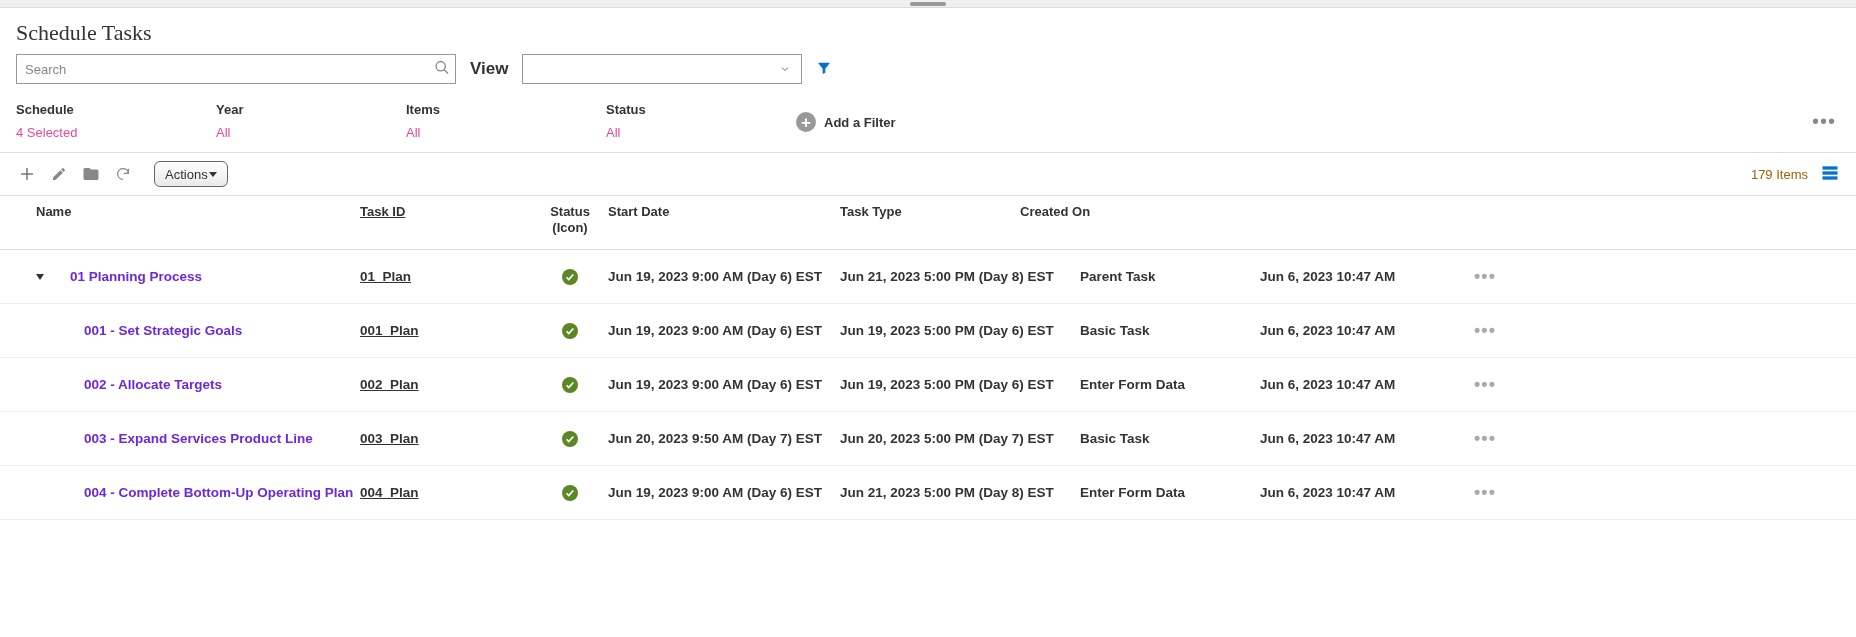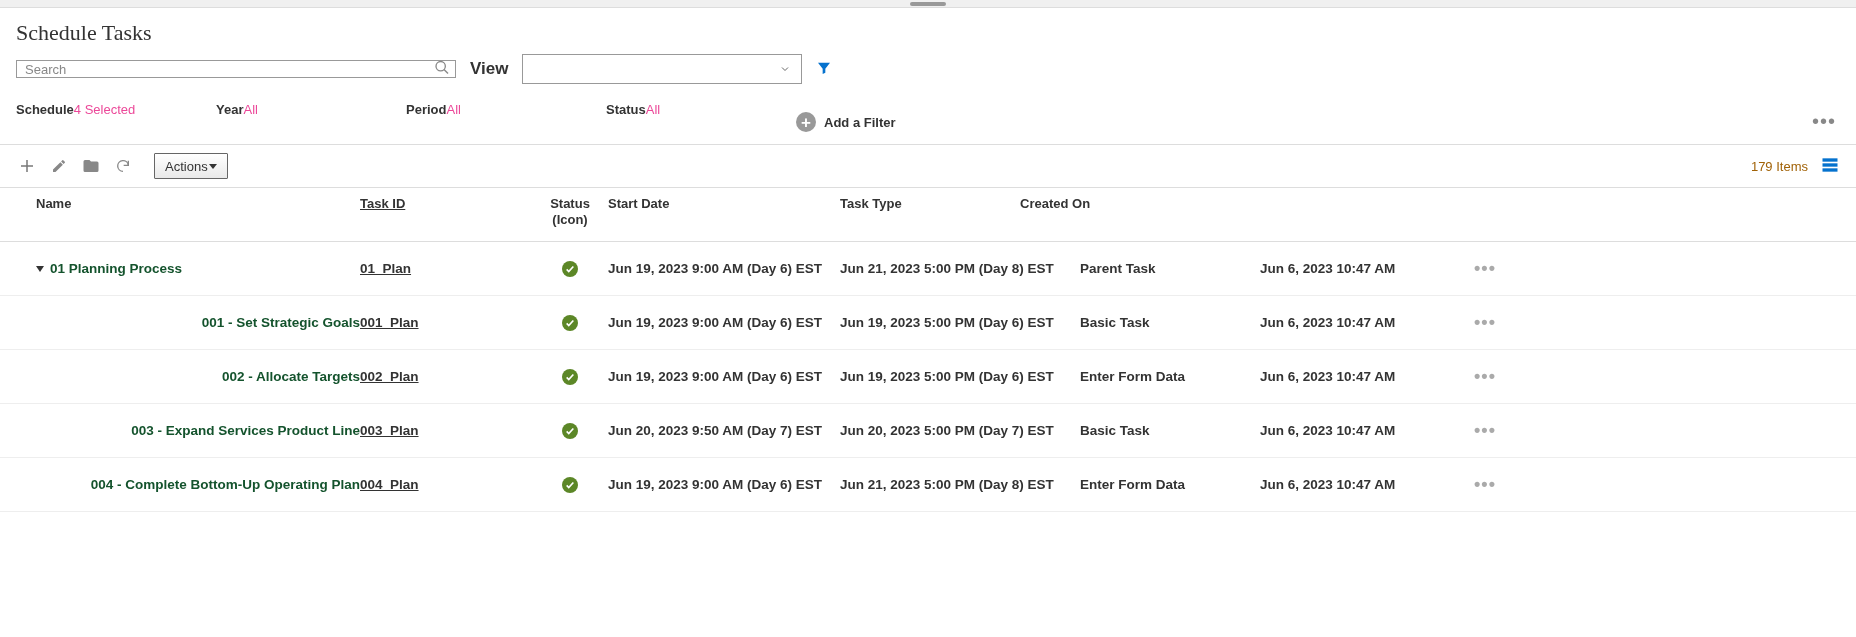"Search" .search-input { height: 18px -> 30px }
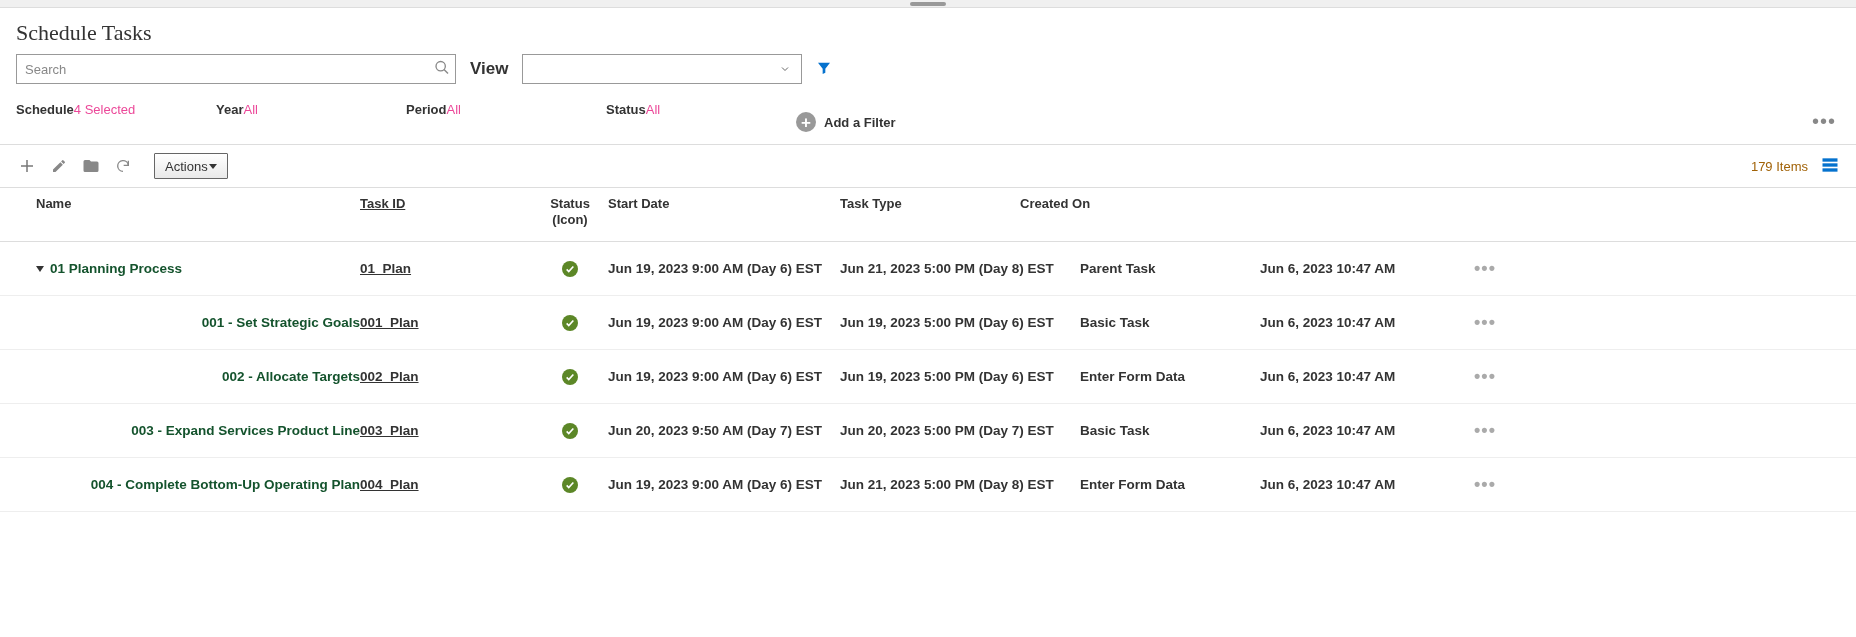"Schedule" .filter-group { flex-direction: row -> column }
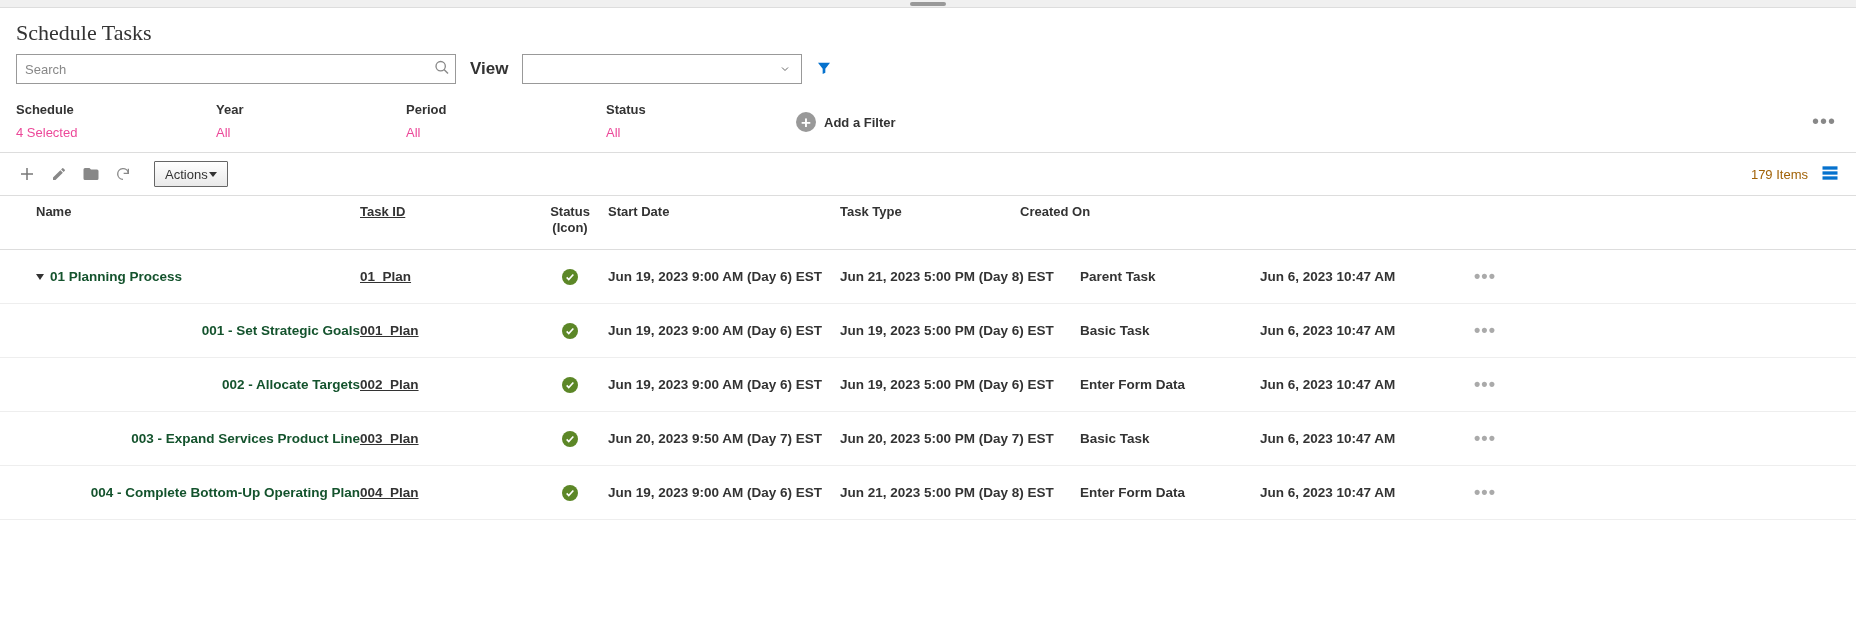"Period" span.flabel { text: Period -> Items }
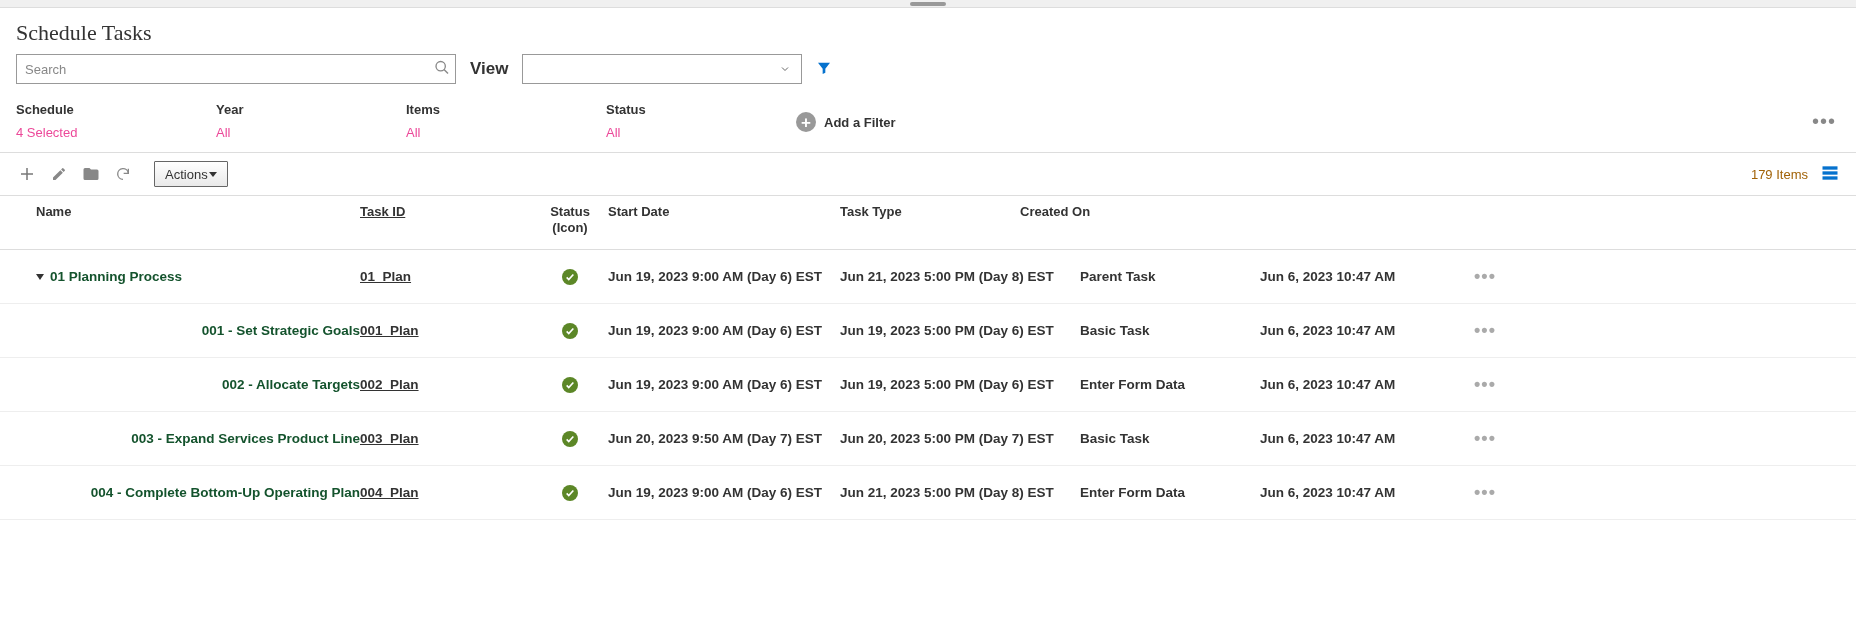"Actions" .actions-btn { border-radius: 1px -> 6px }
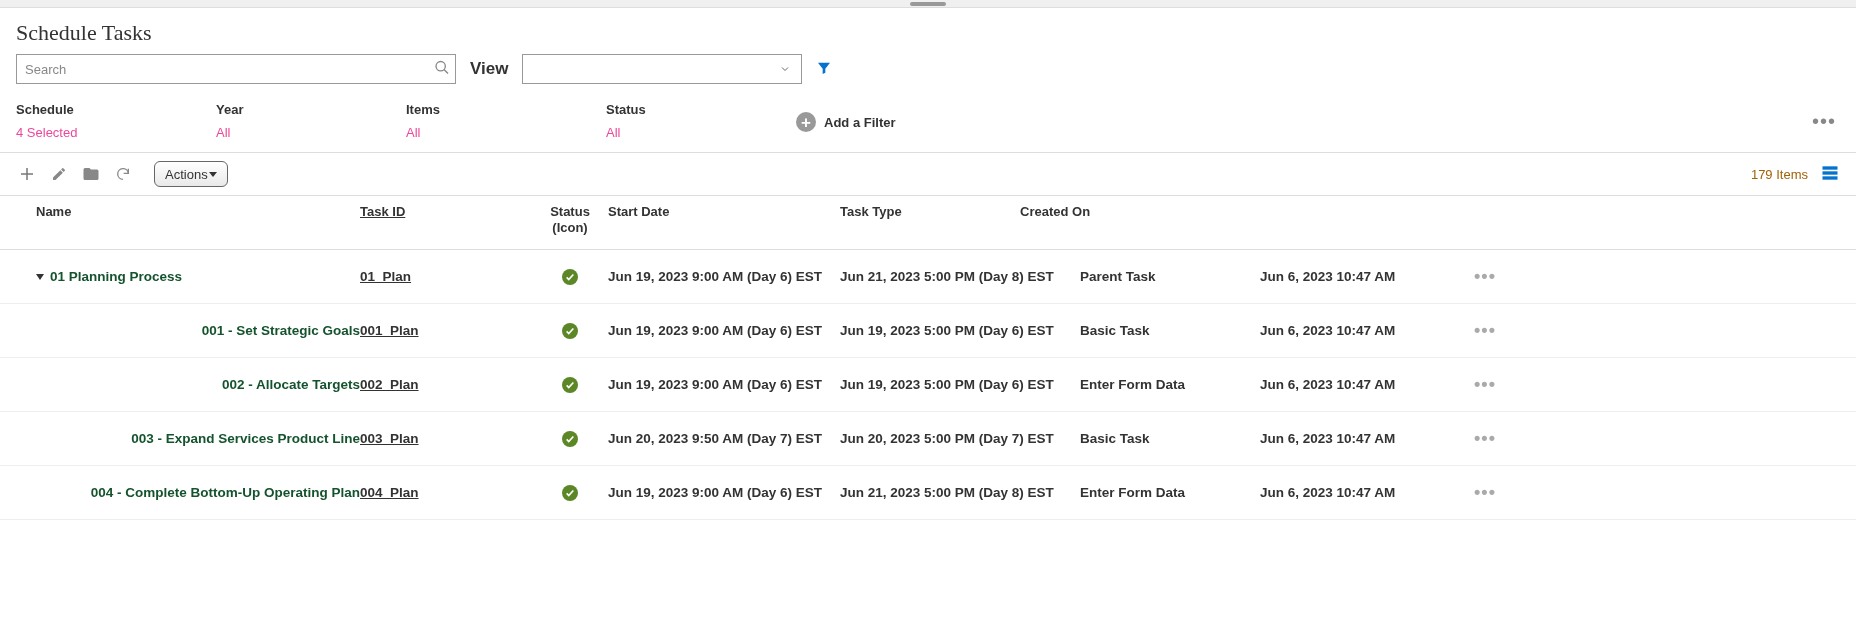"01 Planning Process" .task-link { color: #14532d -> #6d28d9; margin-left: none -> 20px }
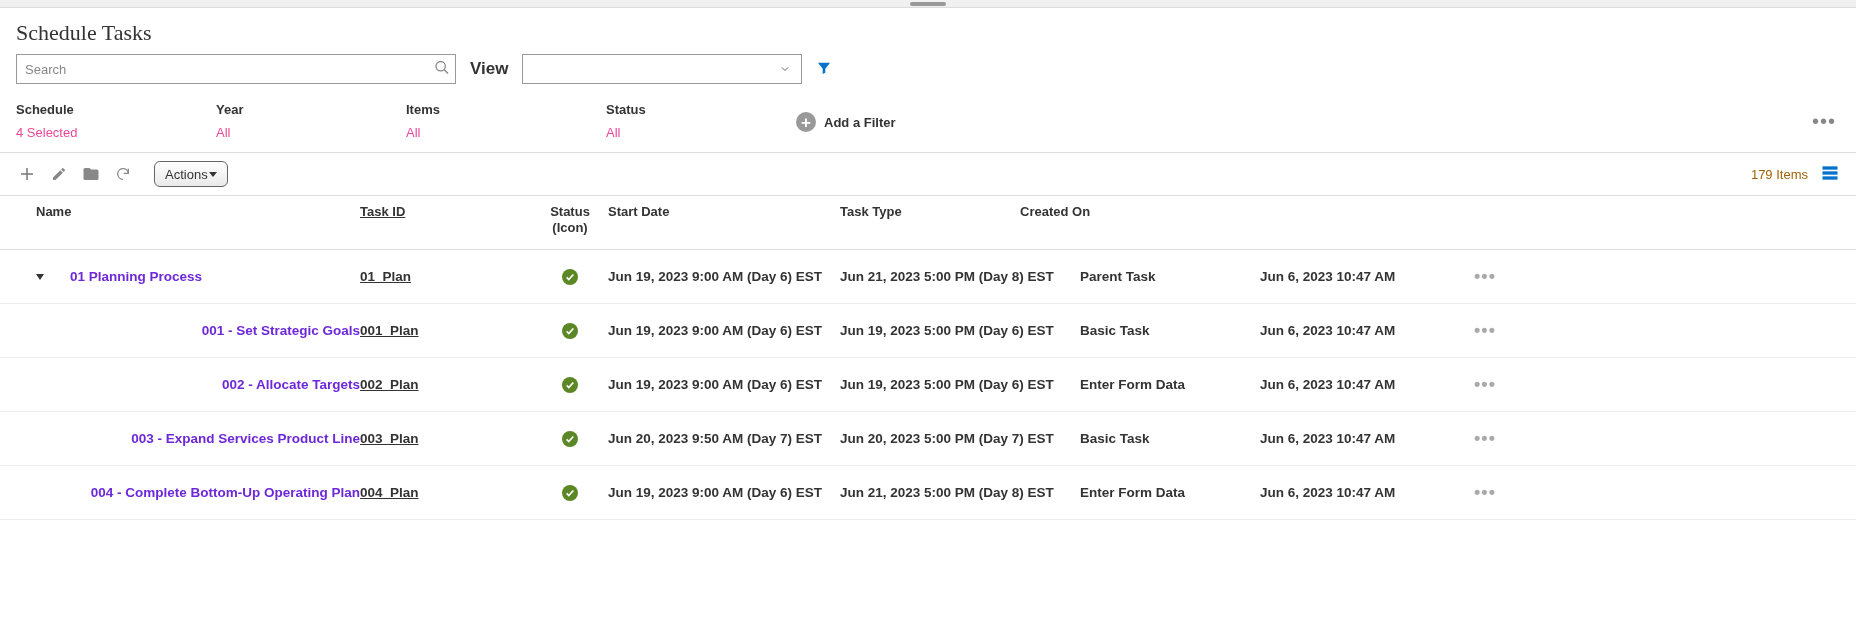"001 - Set Strategic Goals" .row.child .col-name { justify-content: flex-end -> none }
